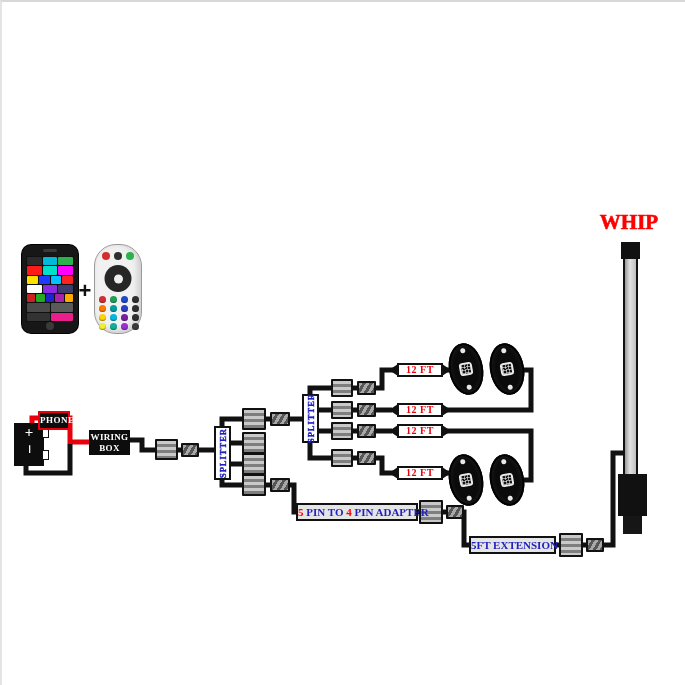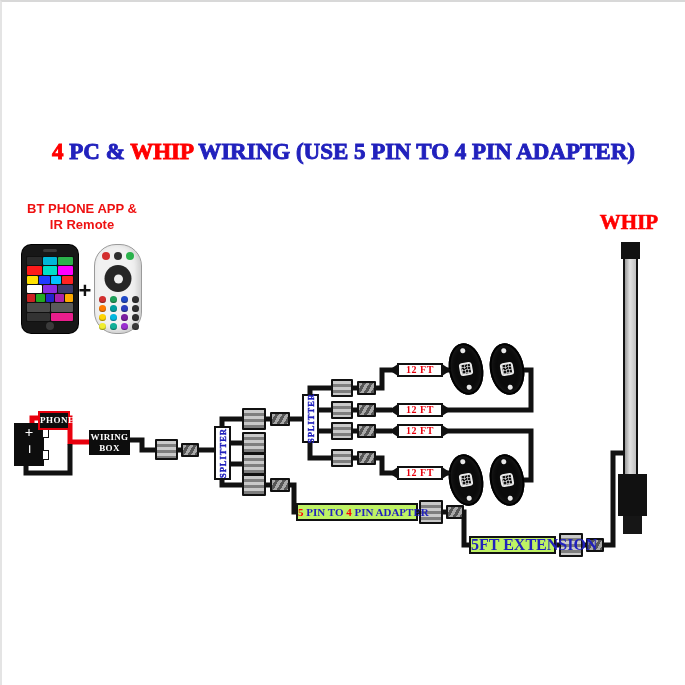"4 PC & WHIP WIRING" div.abs { html: <div> <span>4 </span><span>PC &amp; </span><span>WHIP</span><span> WIRING (USE 5 PIN TO 4 PIN ADAPTER)</span> </div> -> none }
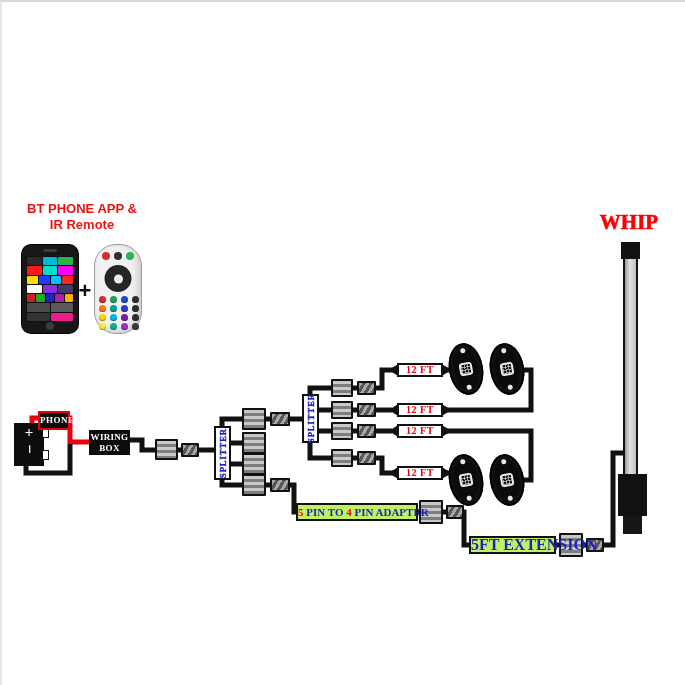"BT PHONE APP &" div.abs { html: <div> <span>BT PHONE APP &amp;</span><br> <span>IR Remote</span> </div> -> none }
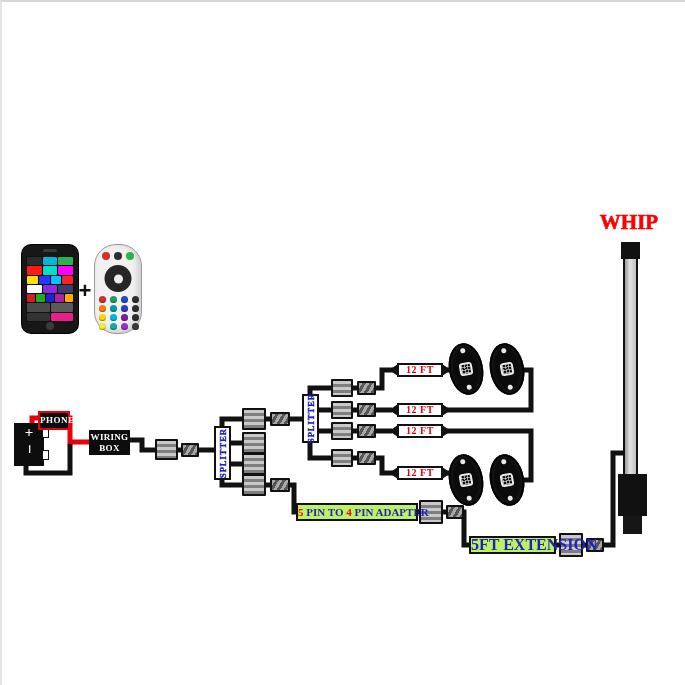"5 PIN TO 4 PIN" .label-box { background: #bef264 -> #e5e5e5 }
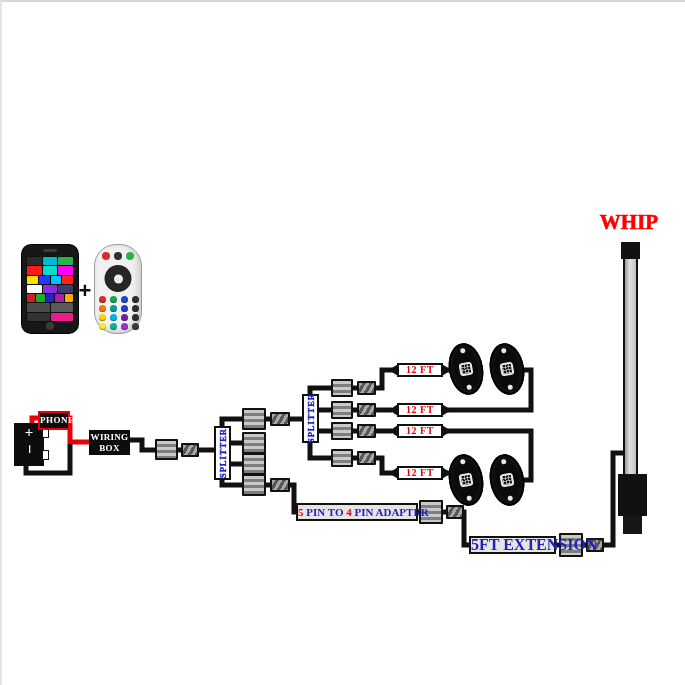"5FT EXTENSION" #extension-box { font-size: 16px -> 11px }
